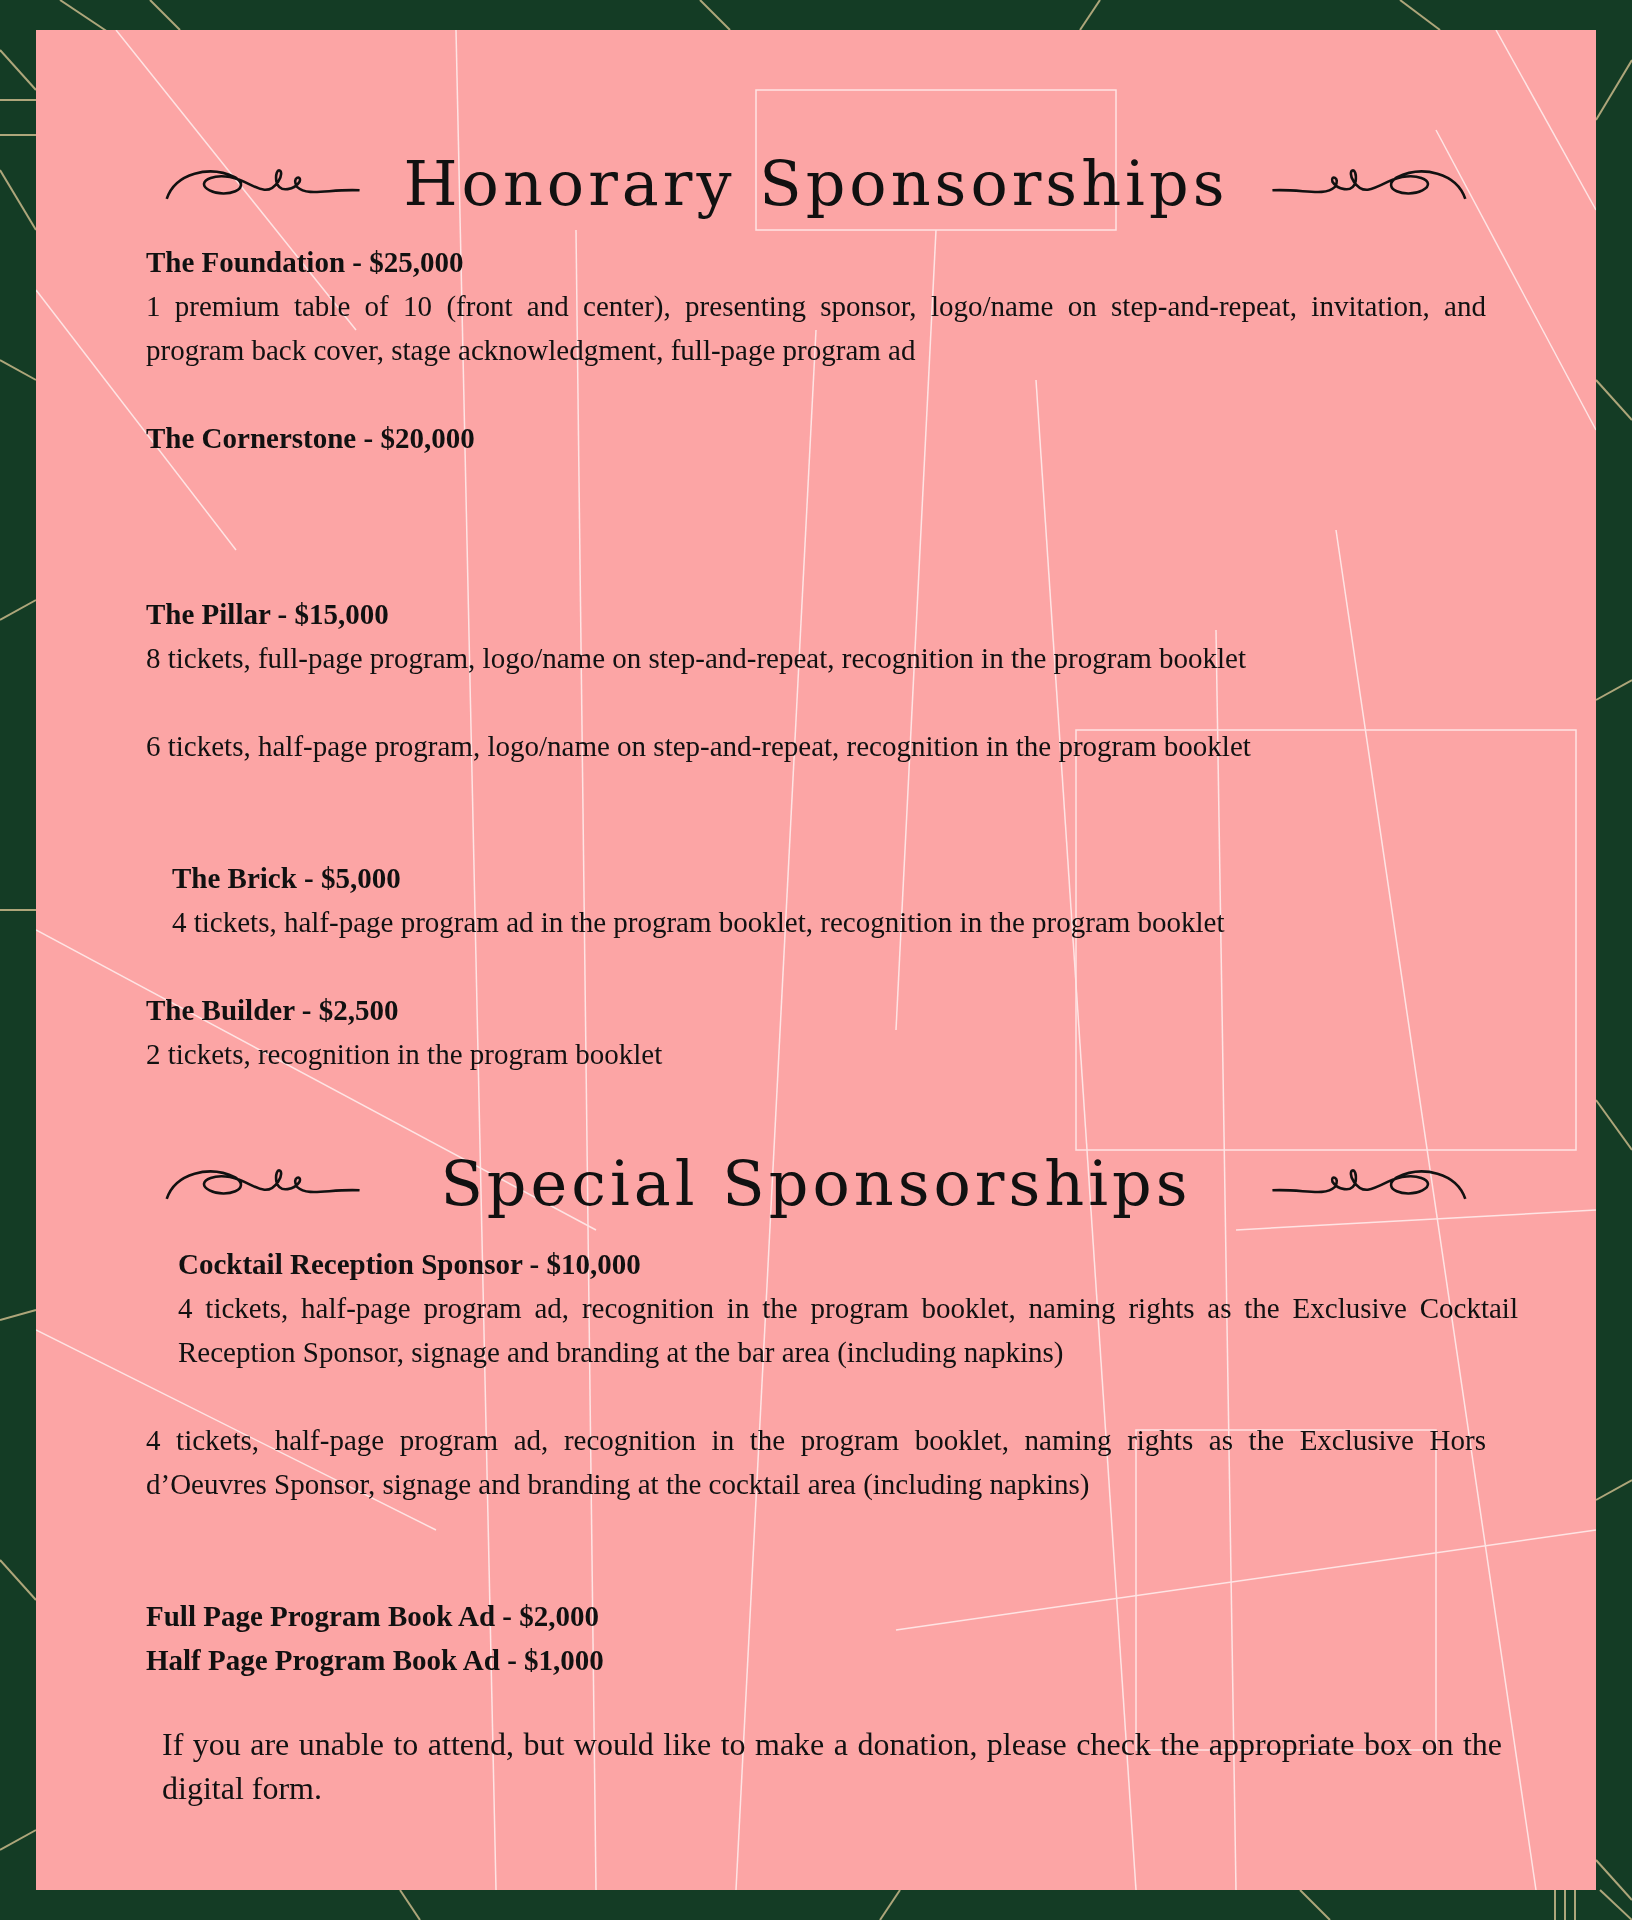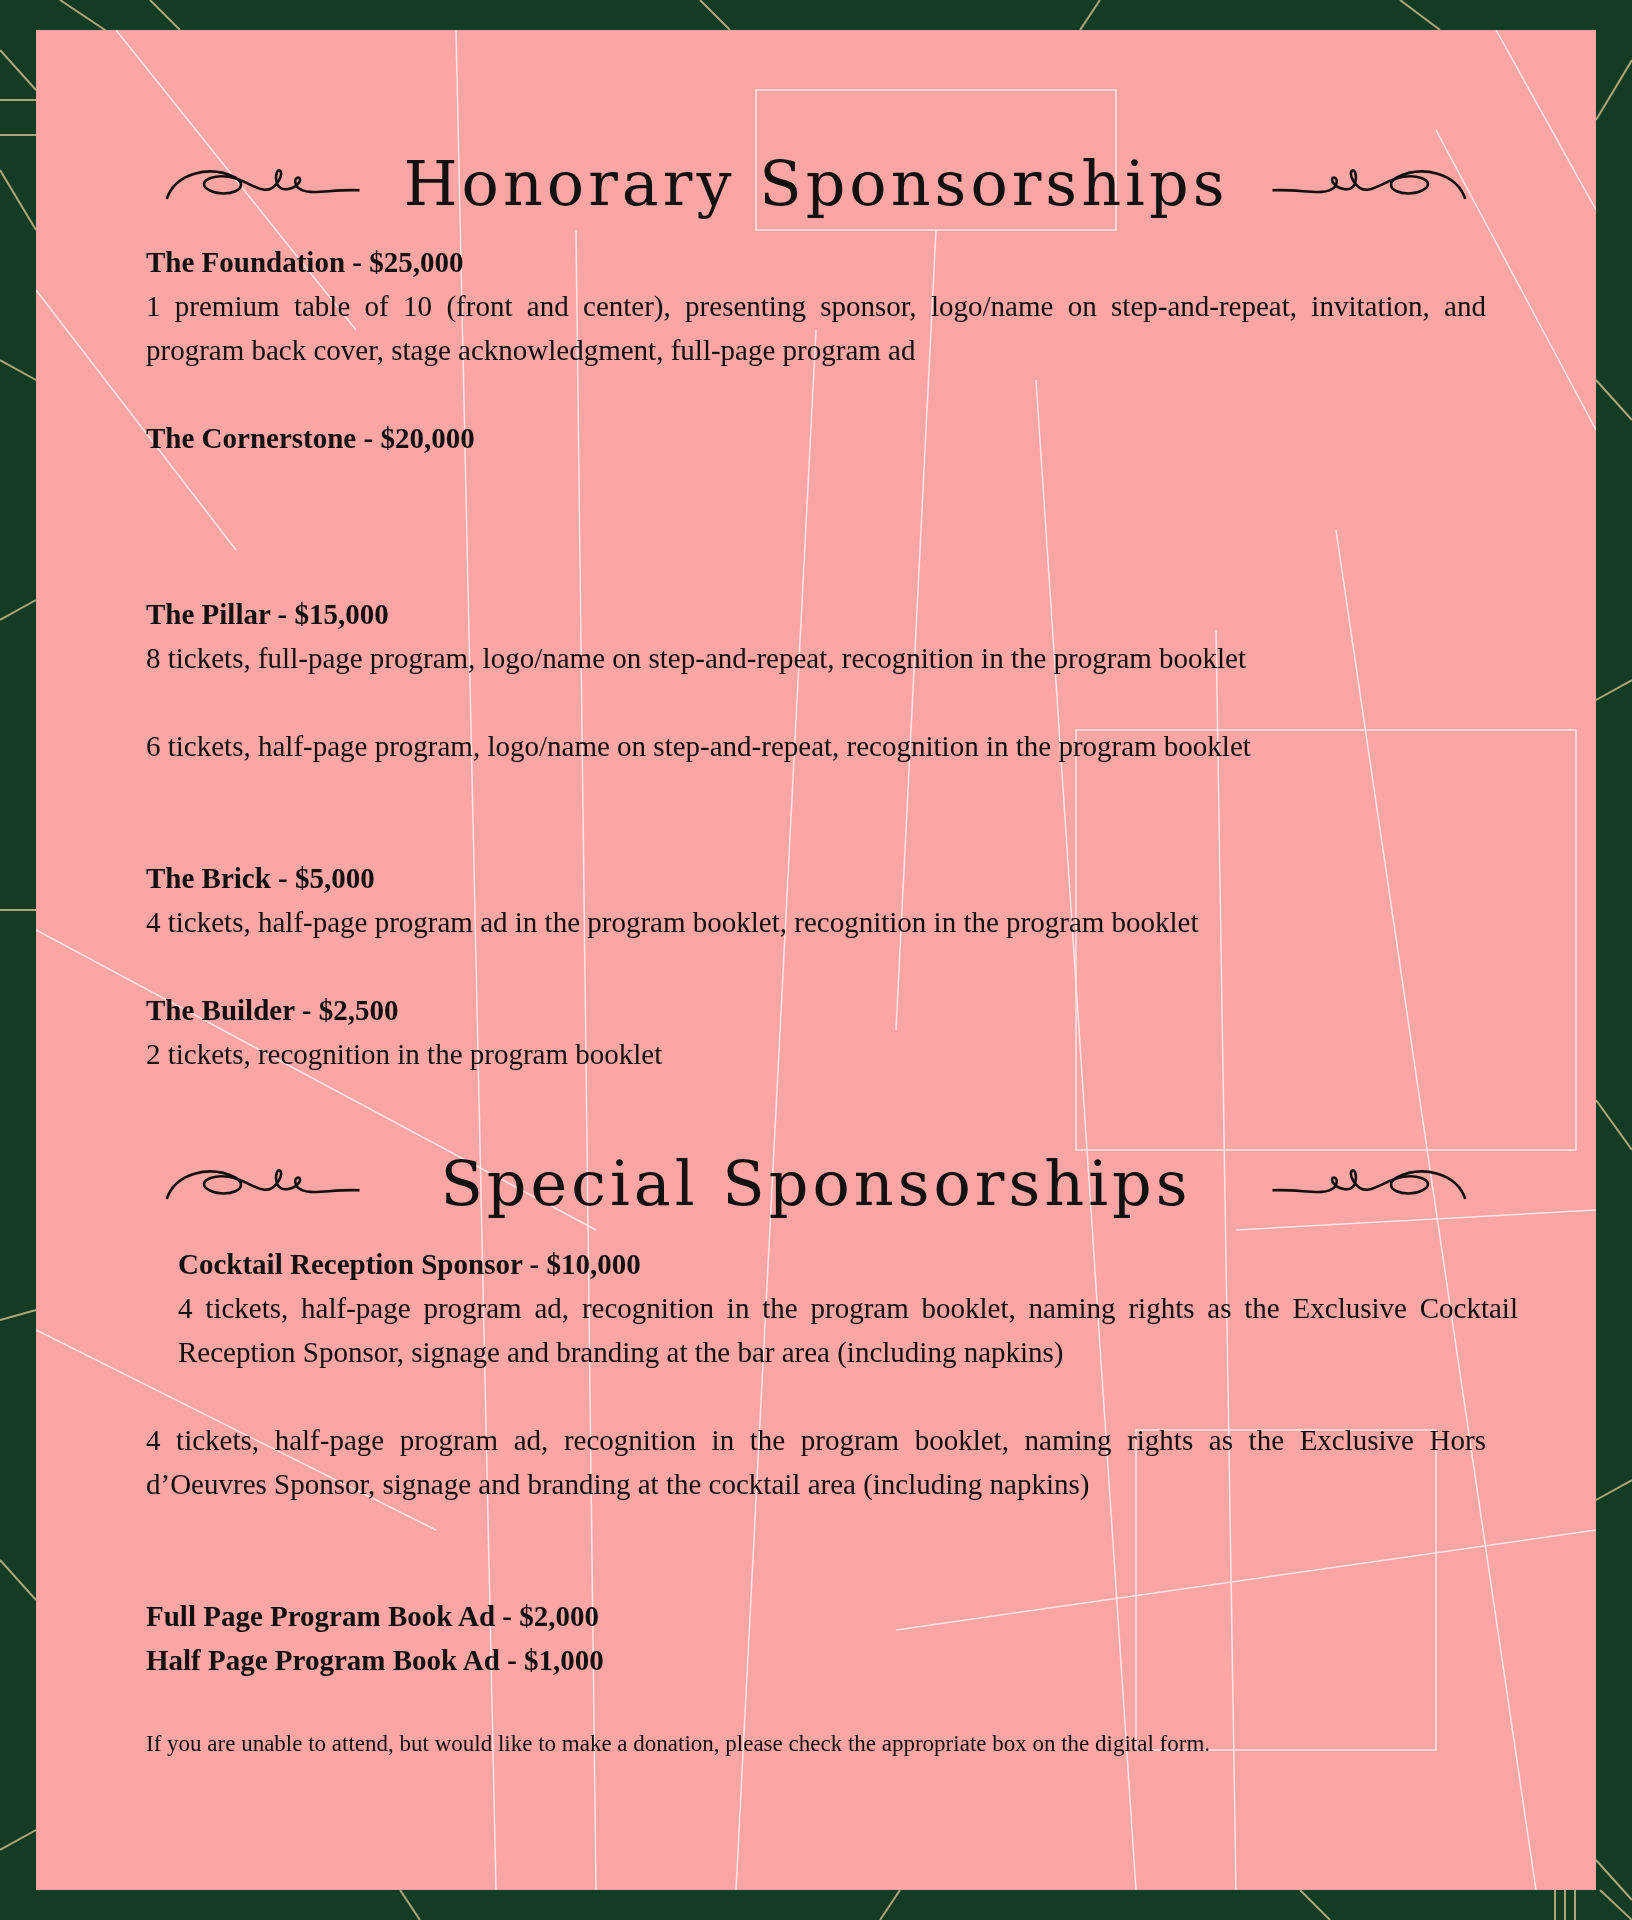"The Brick - $5,000" div.tier { margin-left: none -> 26px }
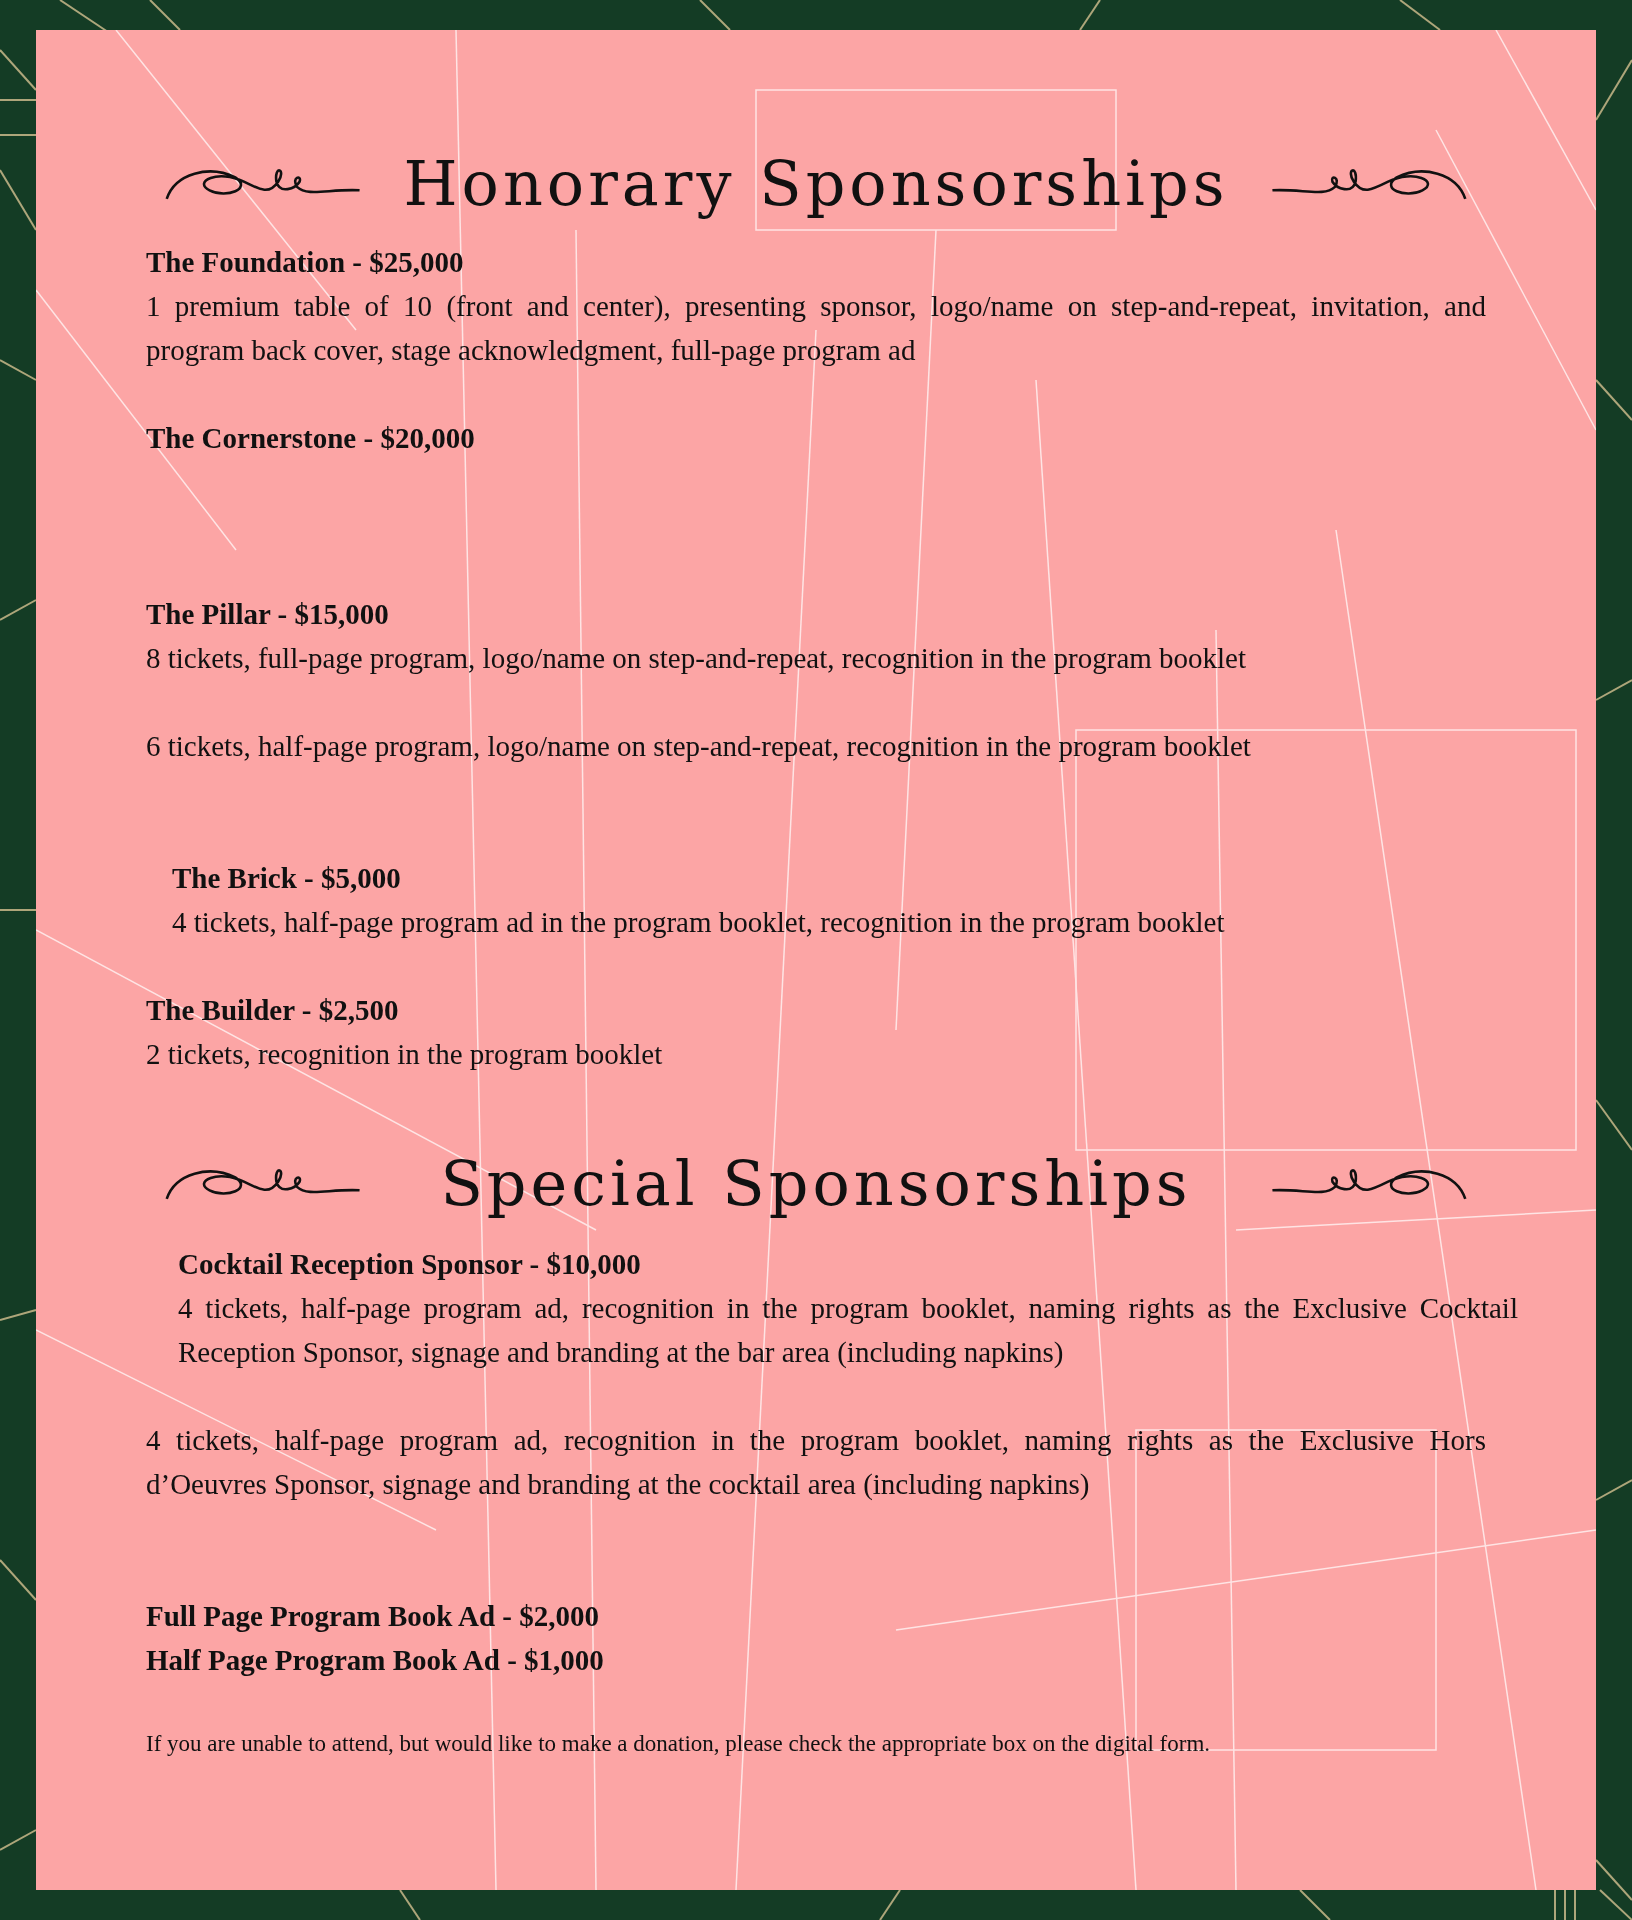"If you are unable to" .note { font-size: 23px -> 32px; left: 0 -> 16px }
